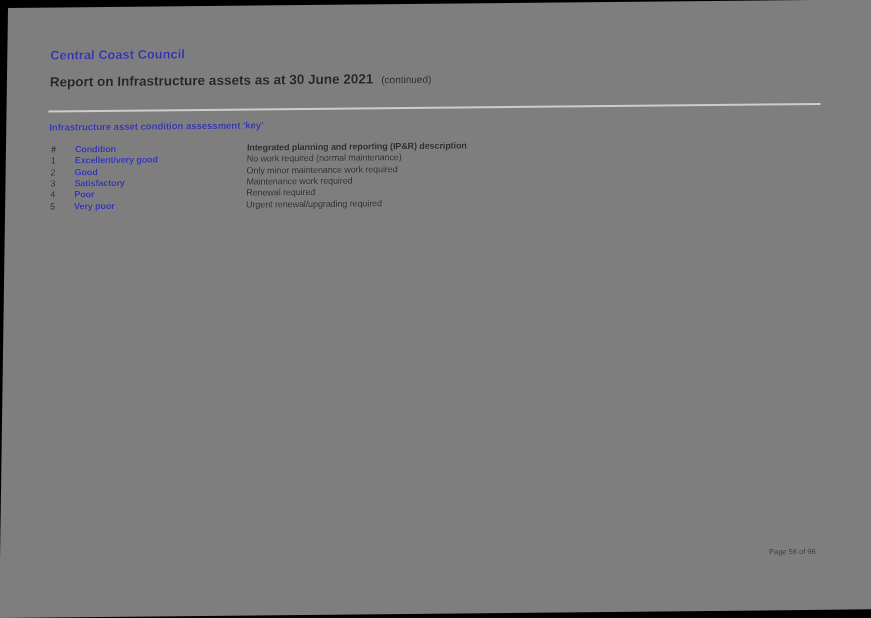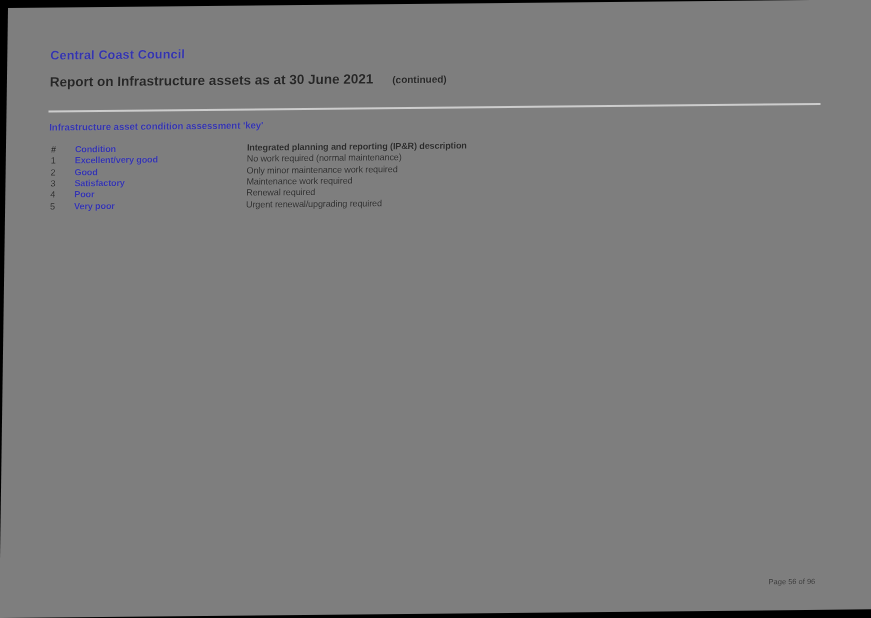"(continued)" .continued { font-weight: bold -> normal; margin-left: 19px -> 8px }
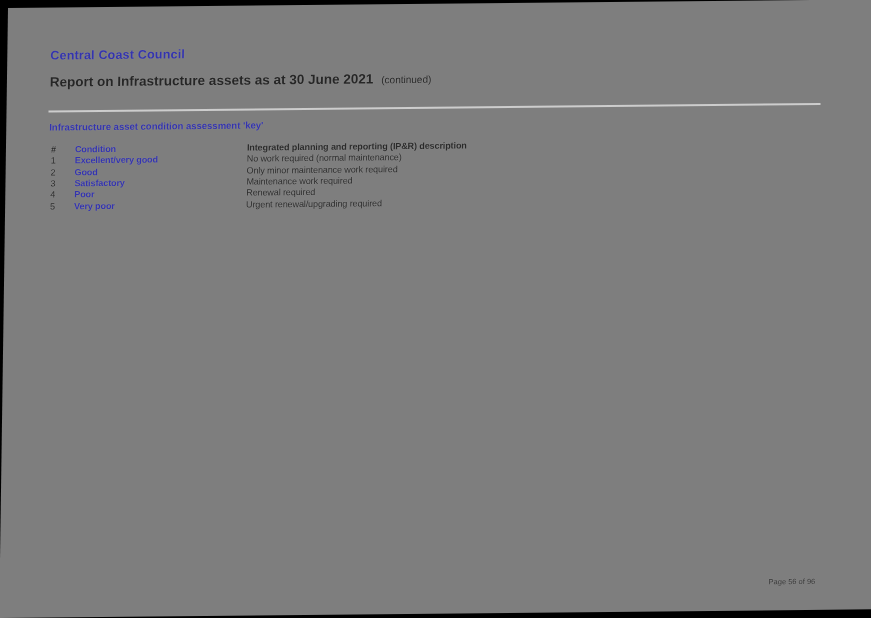"Page 56 of 96" .footer { top: 577px -> 547px }
